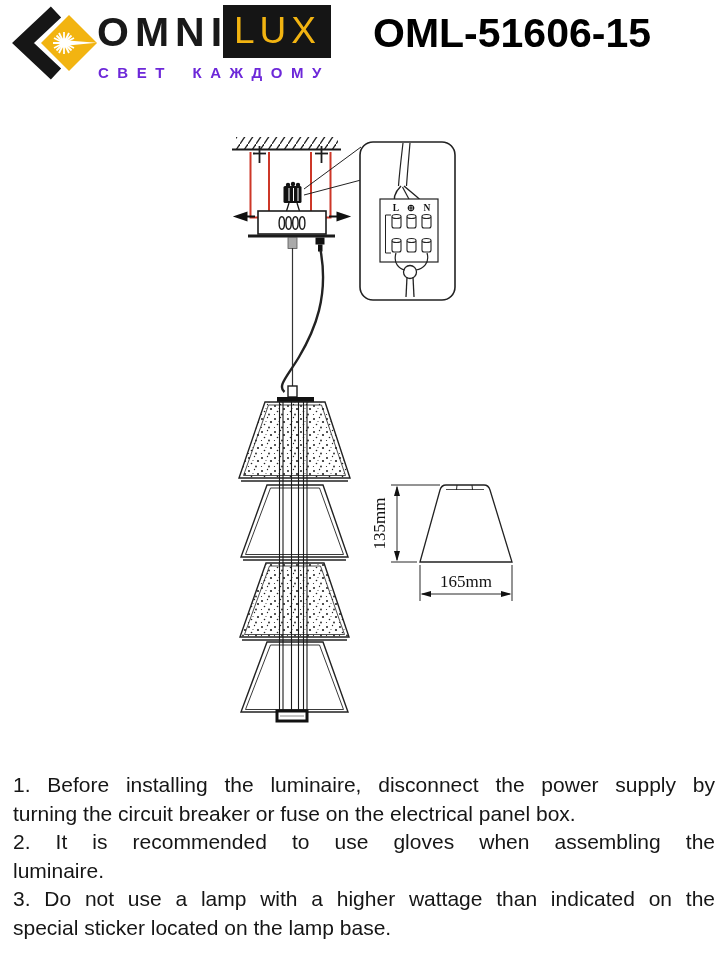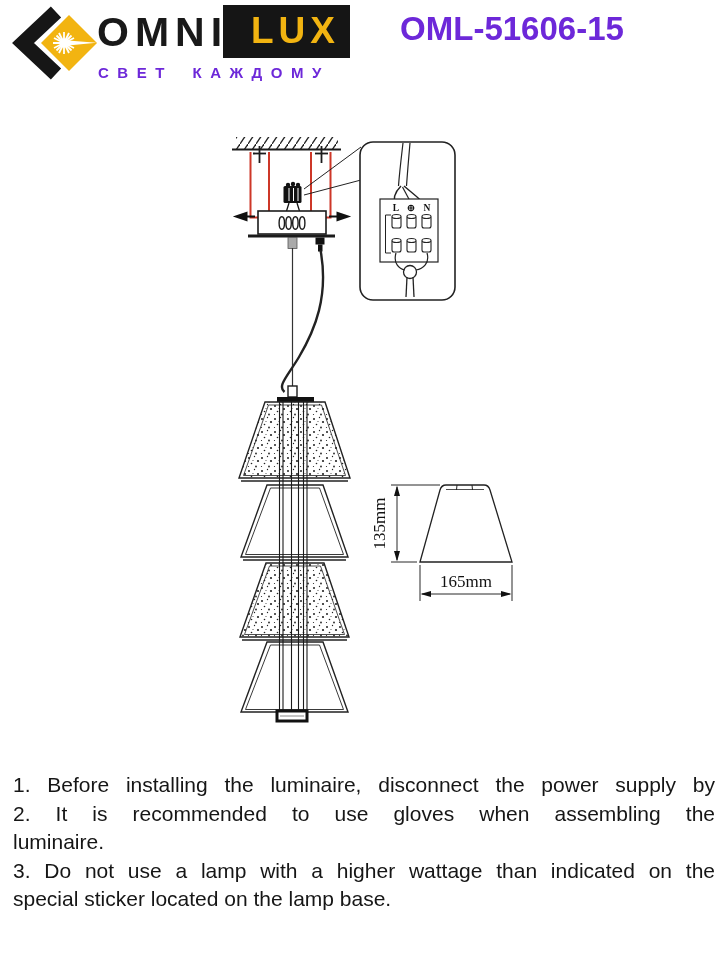"LUX" .brand-word2 { font-weight: bold -> normal; padding: 5px 10px 6px 28px -> 5px 10px 6px 11px }
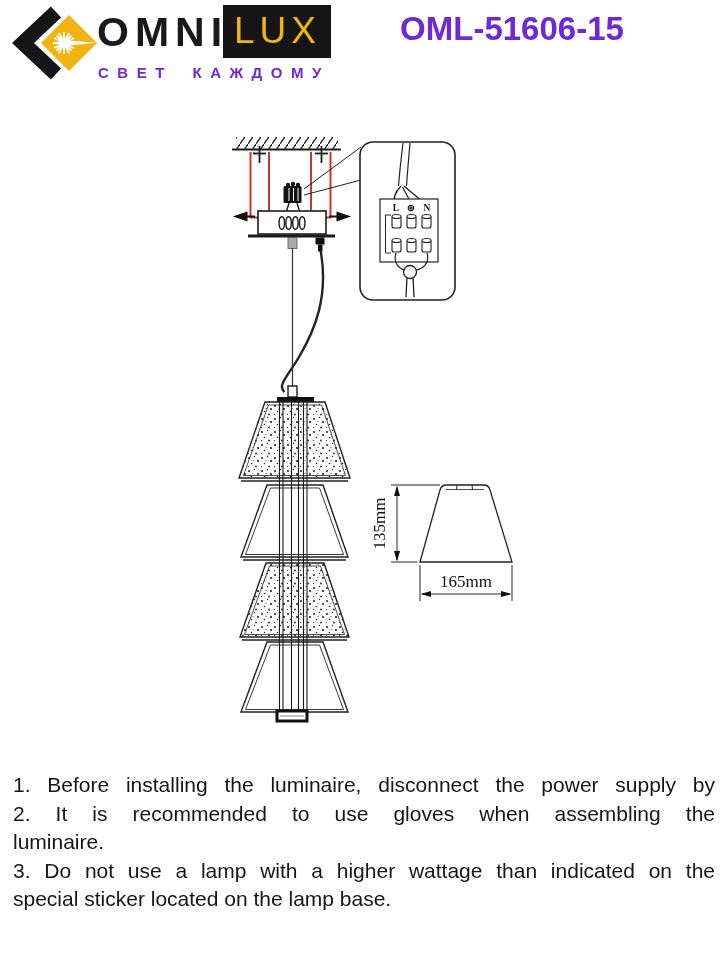"OML-51606-15" .model-title { color: #6d28d9 -> #000000; font-size: 33px -> 41px }
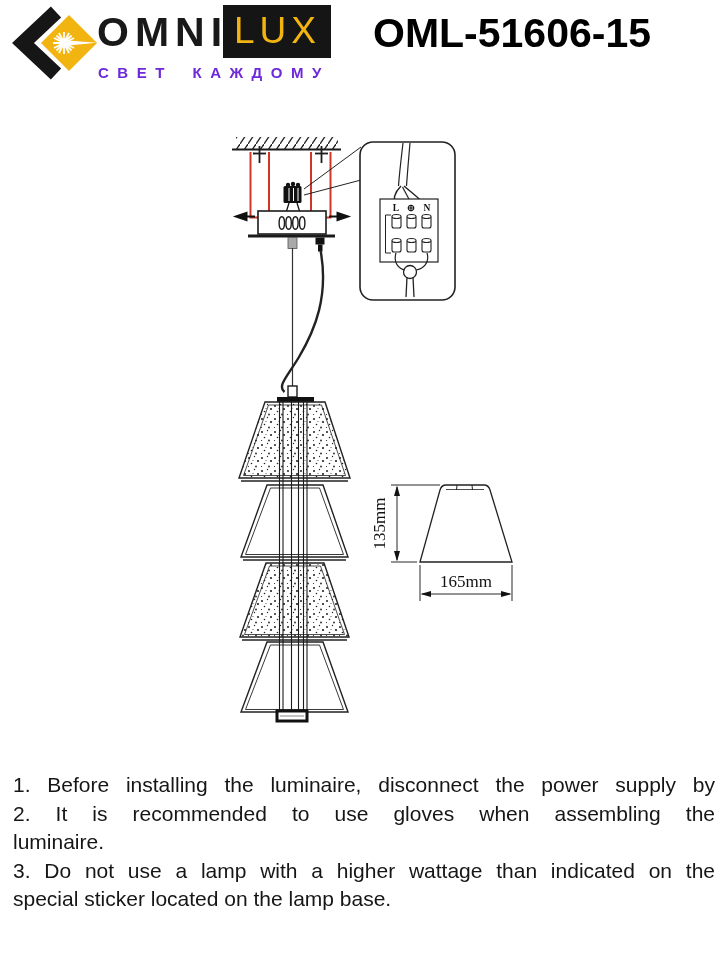"turning the circuit breaker or" div.instr-line { html: none -> <div>turning the circuit breaker or fuse on the electrical panel box.</div> }
